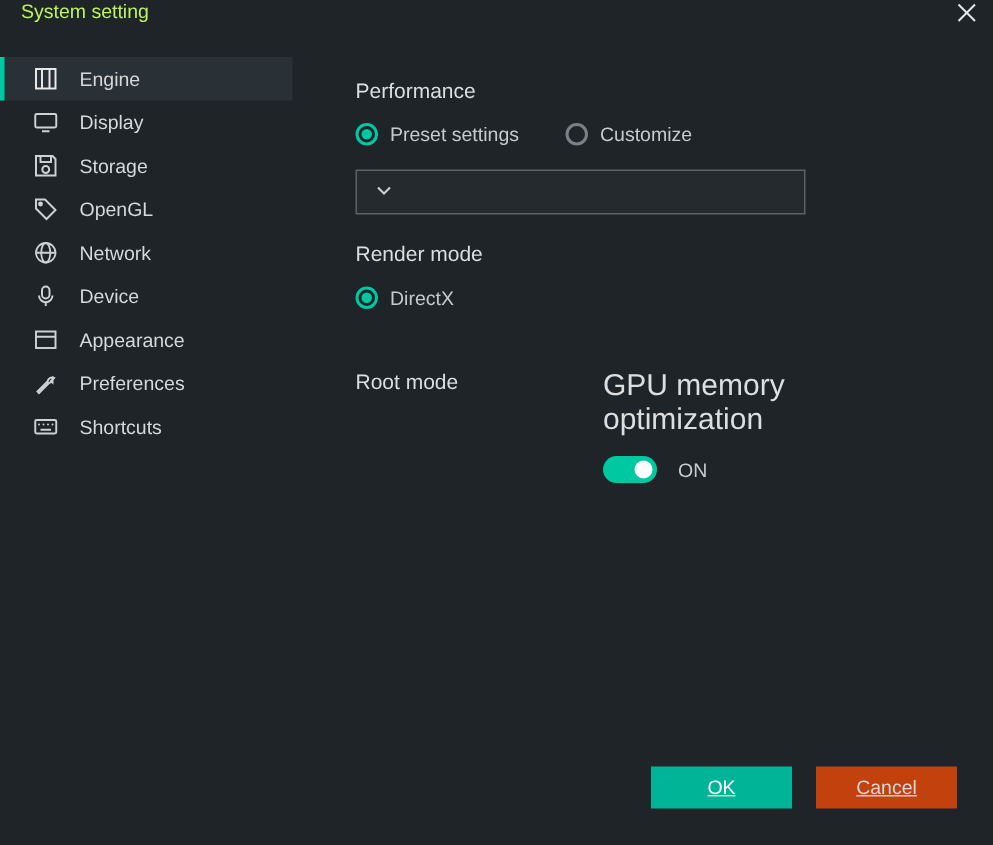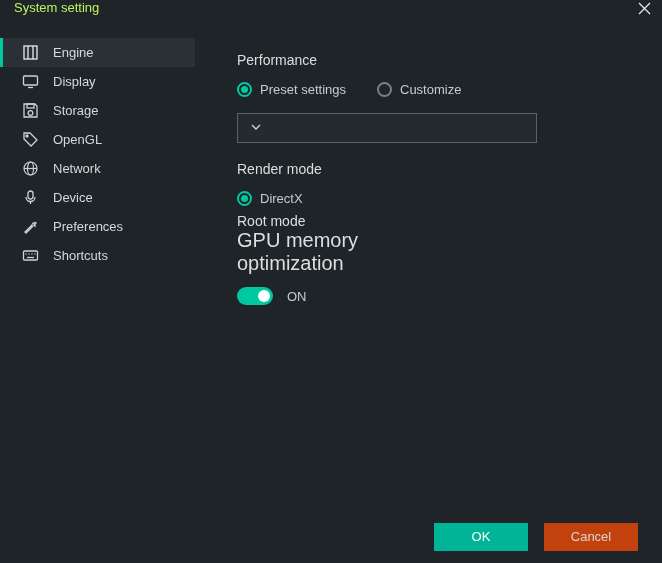"Appearance" div.sidebar-item { html: none -> <div> <span> <svg> <rect></rect> <line></line> </svg> </span> <span>Appearance</span> </div> }
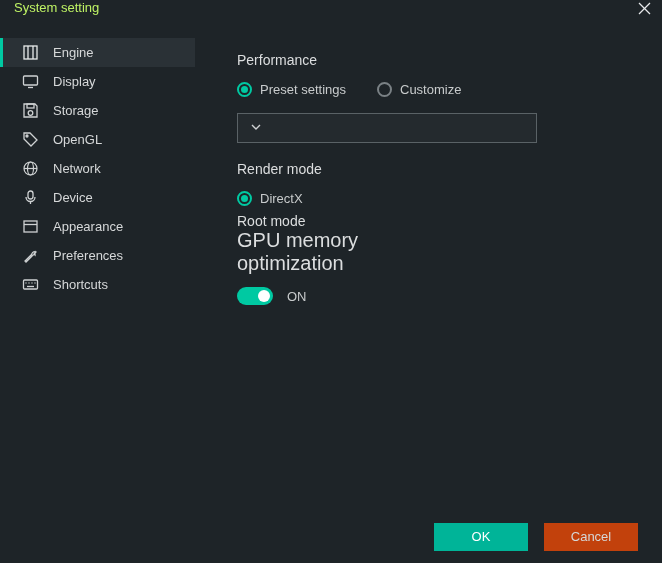"Root mode" div.dual { flex-direction: column -> none; margin-top: 7px -> 40px }
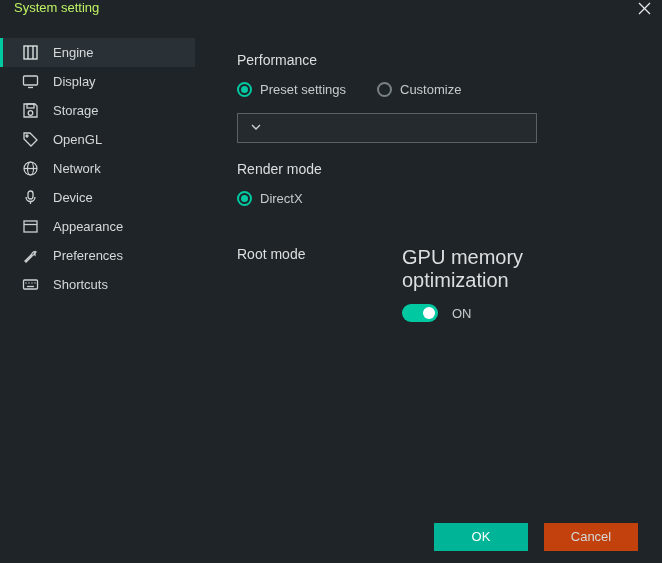"OK" .footer { bottom: 0 -> 12px; text-decoration: none -> underline }
